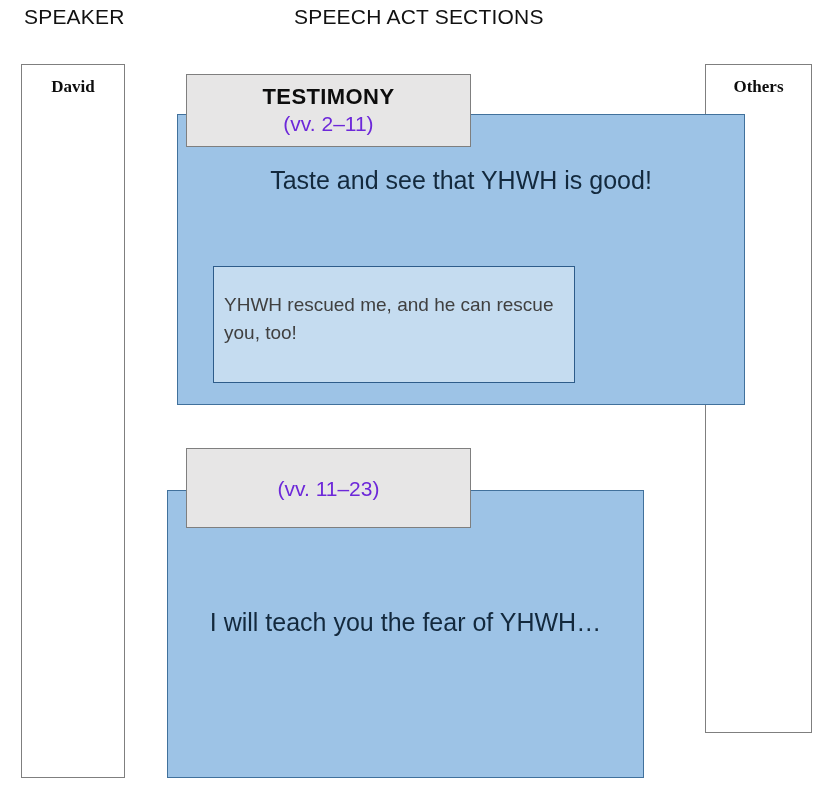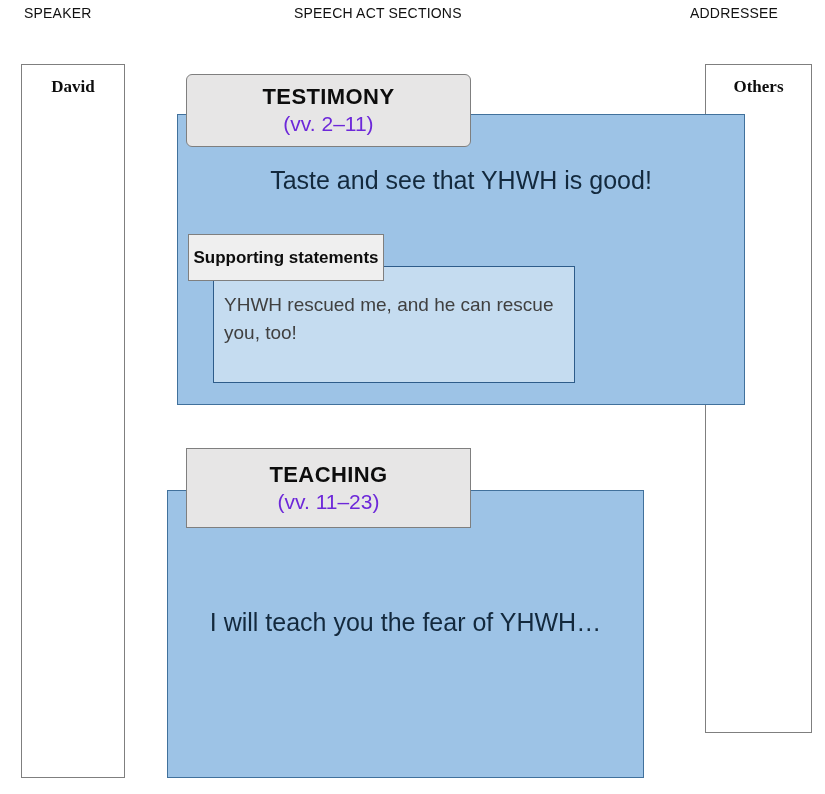"SPEAKER" .col-header { font-size: 14px -> 21px }
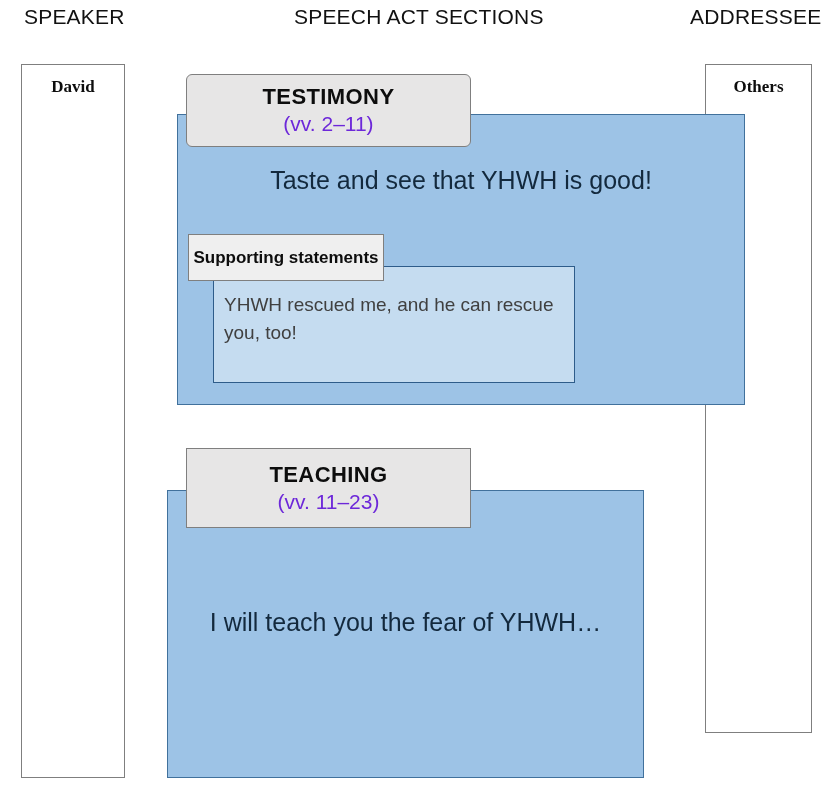"ADDRESSEE" div.col-header { html: <div>ADDRESSEE</div> -> none }
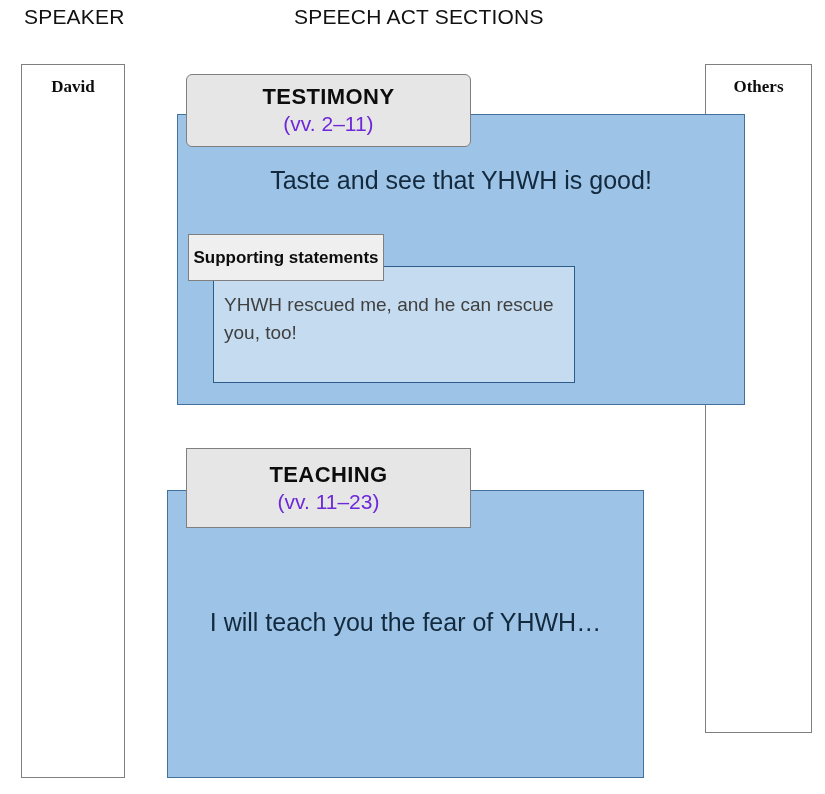"TESTIMONY" #tab-testimony { border-radius: 6px -> none }
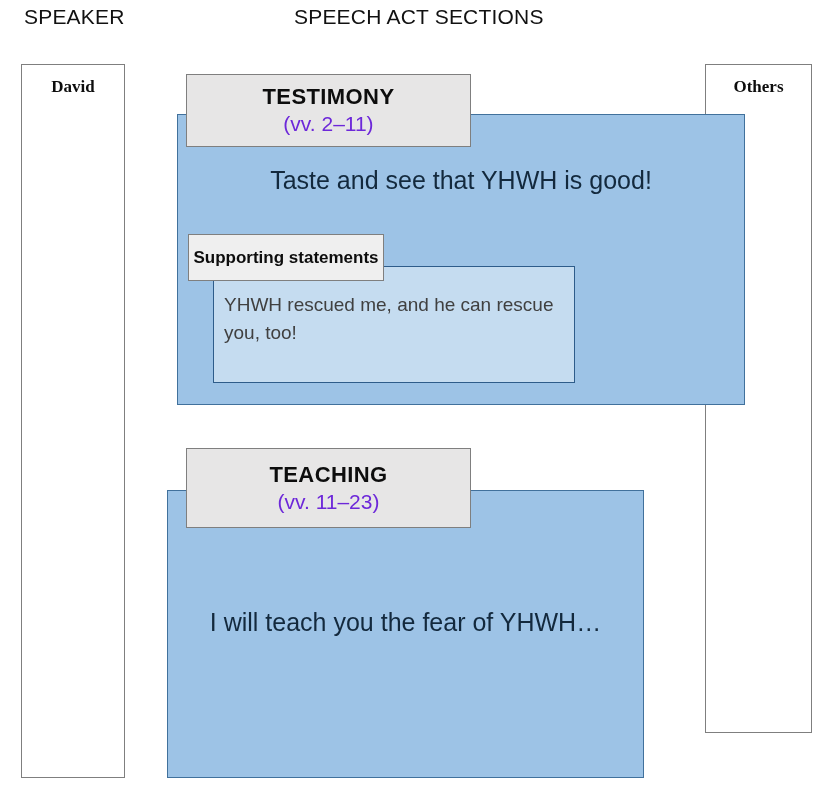"Supporting statements" div { html: <div> <span>Supporting statements</span> </div> -> none }
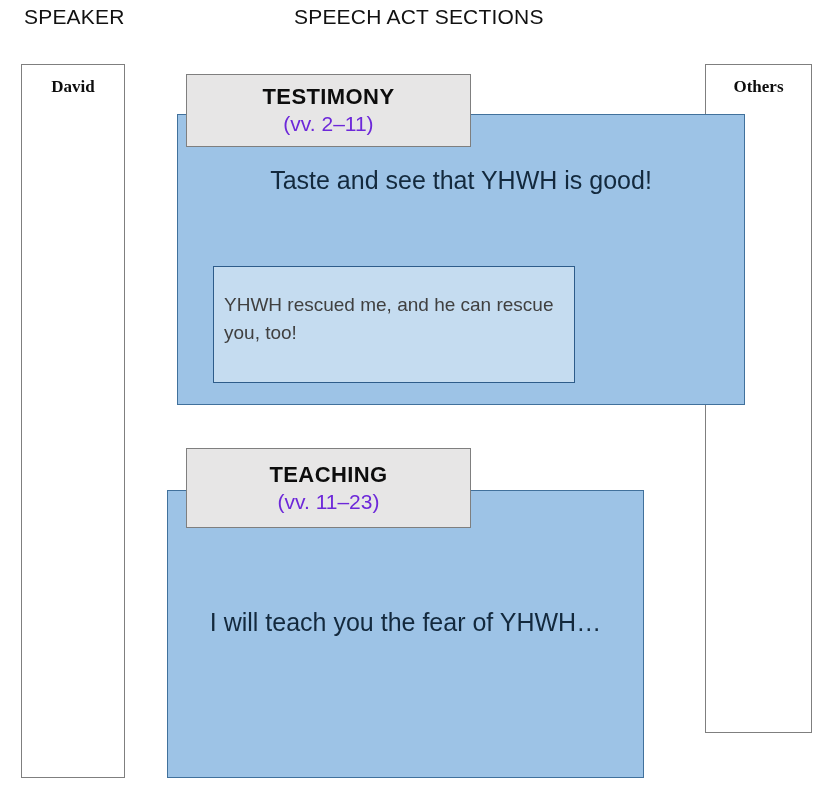"TEACHING" span.tab-title { html: <span>TEACHING</span> -> none }
